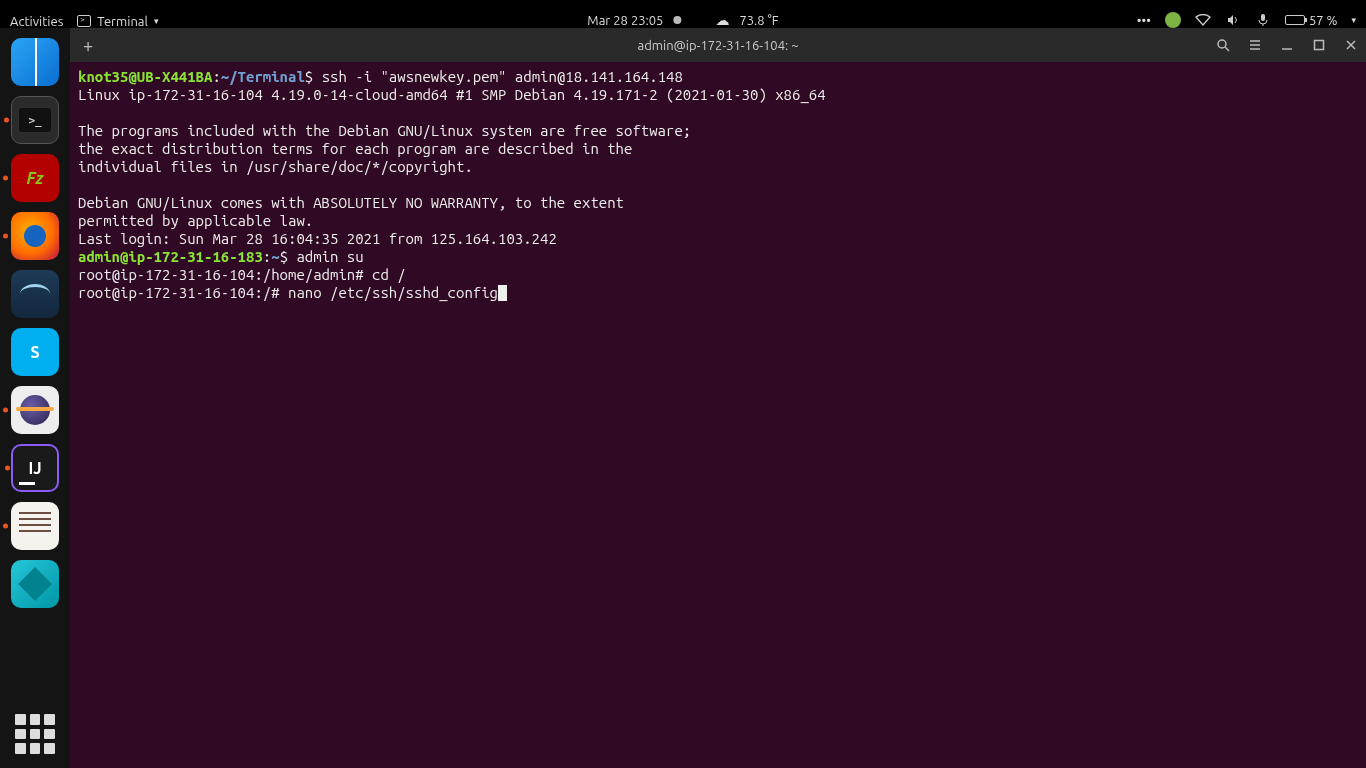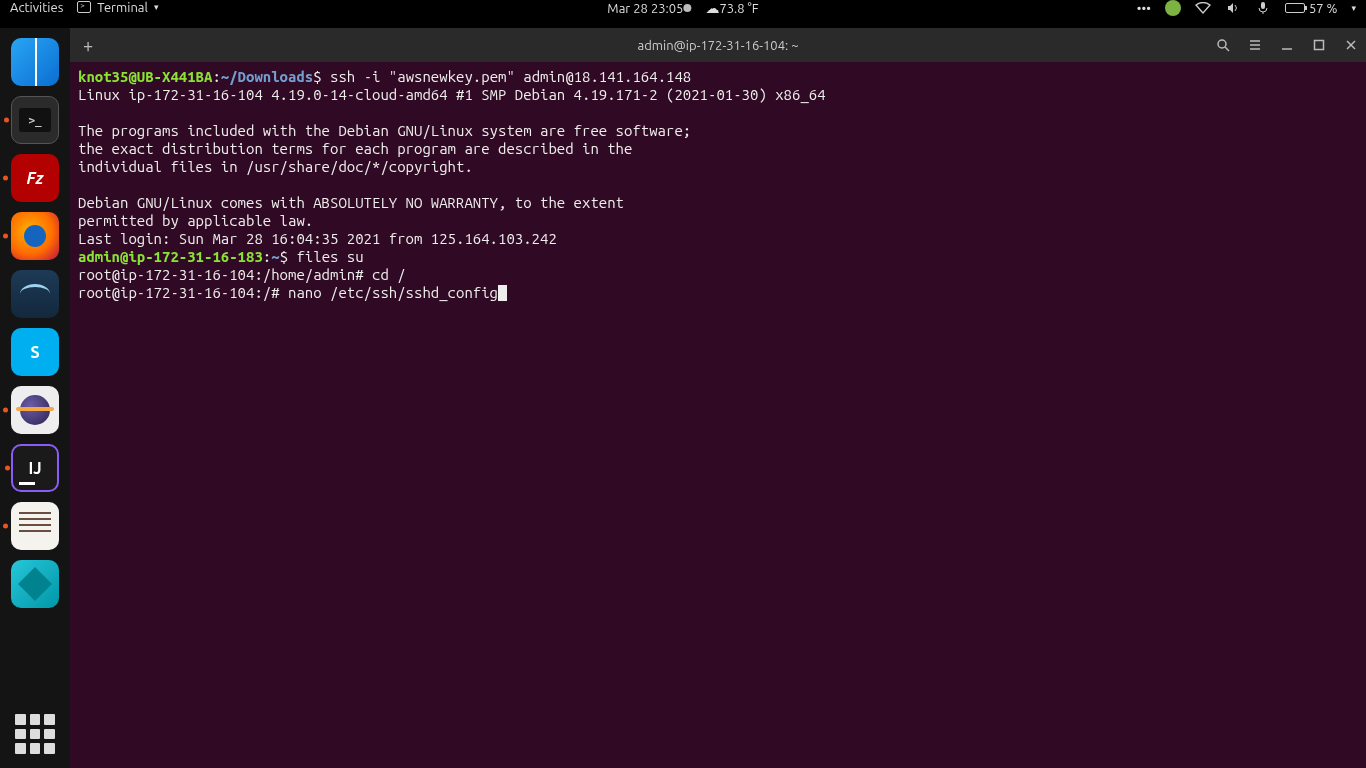"Activities" .top-panel { align-items: flex-start -> flex-end }
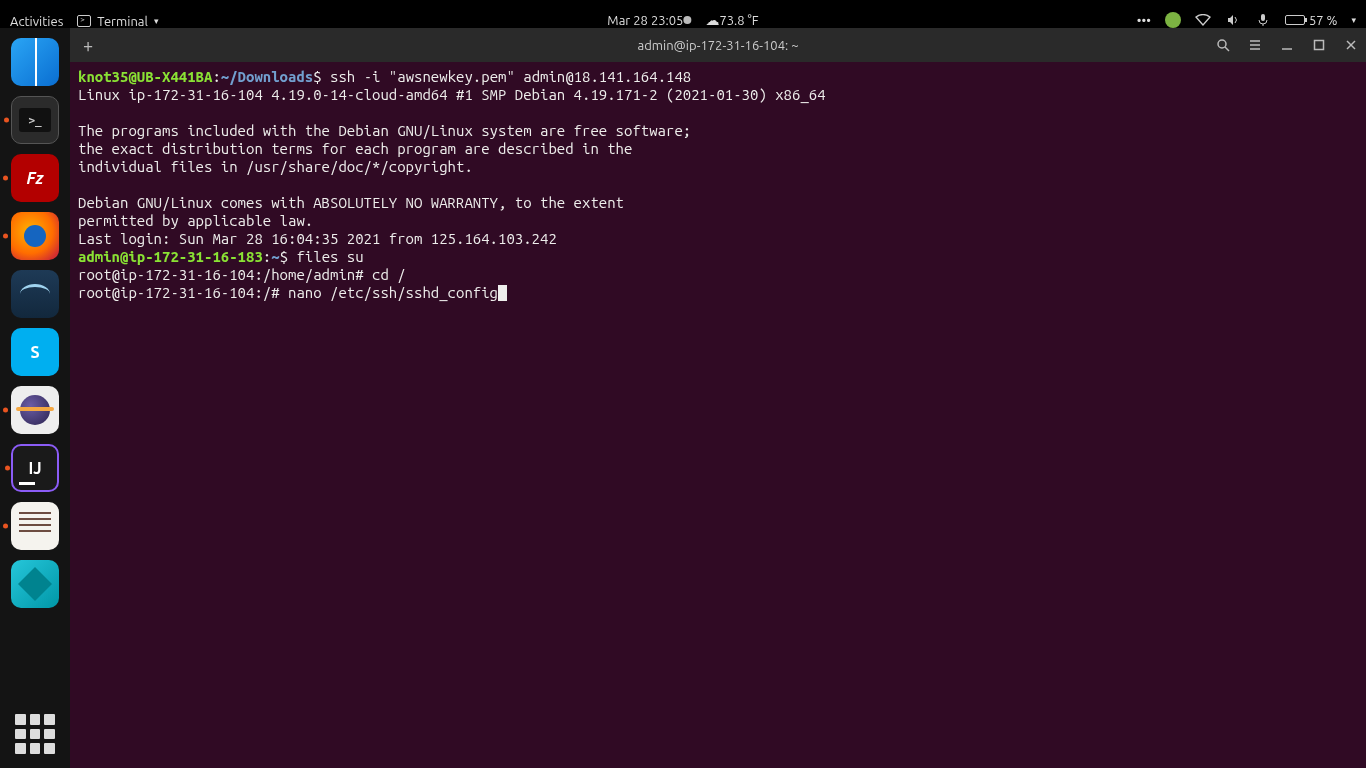"Mar 28 23:05" .top-panel .center { gap: none -> 10px }
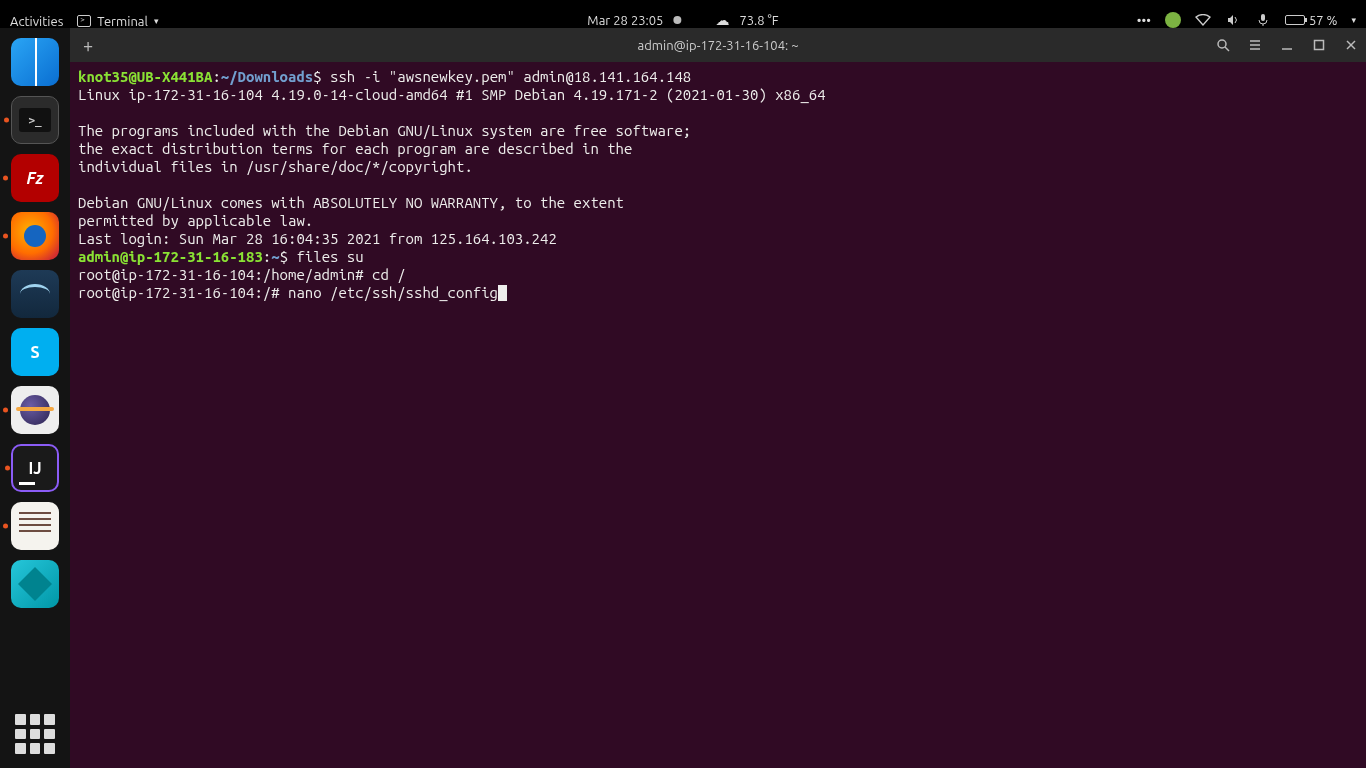"~/Downloads" span.c-blue { text: /Downloads -> /Terminal }
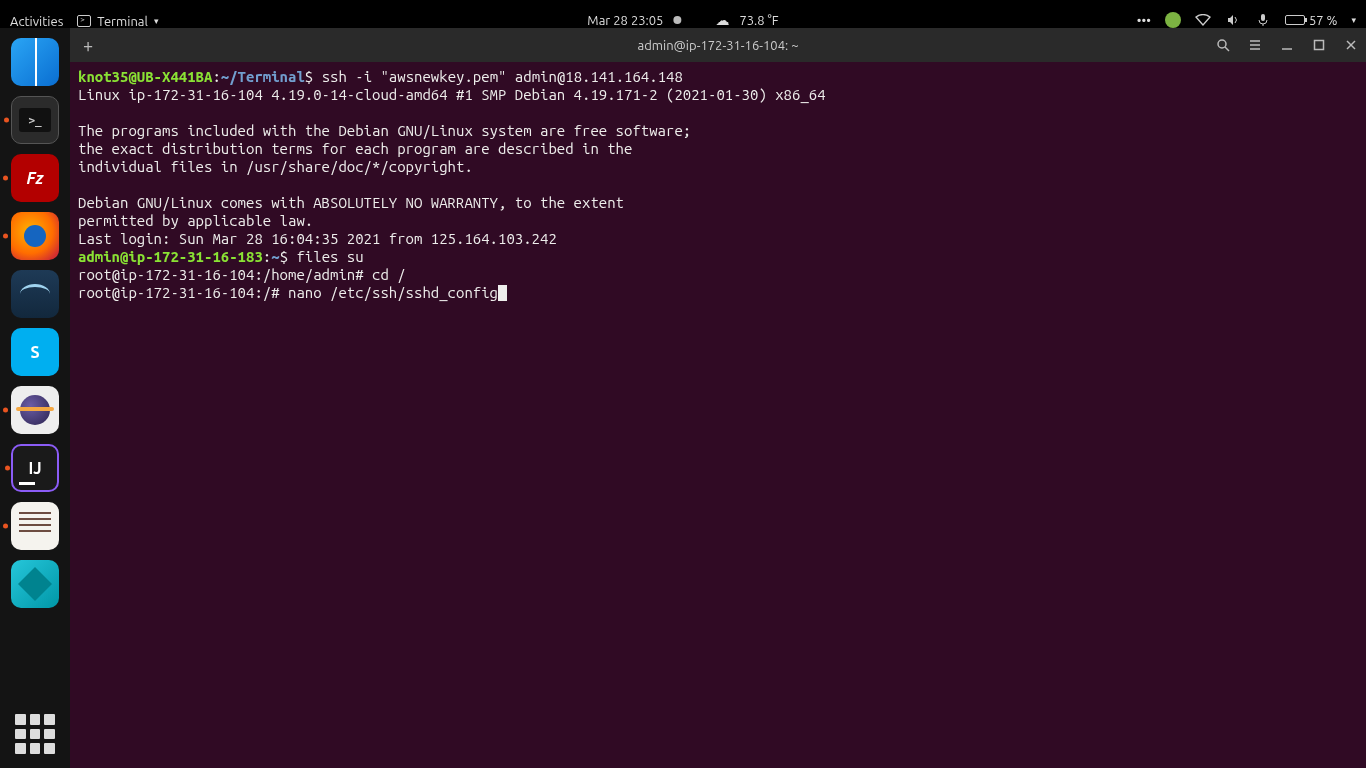"Fz" .app-filezilla { color: #ffffff -> #84cc16 }
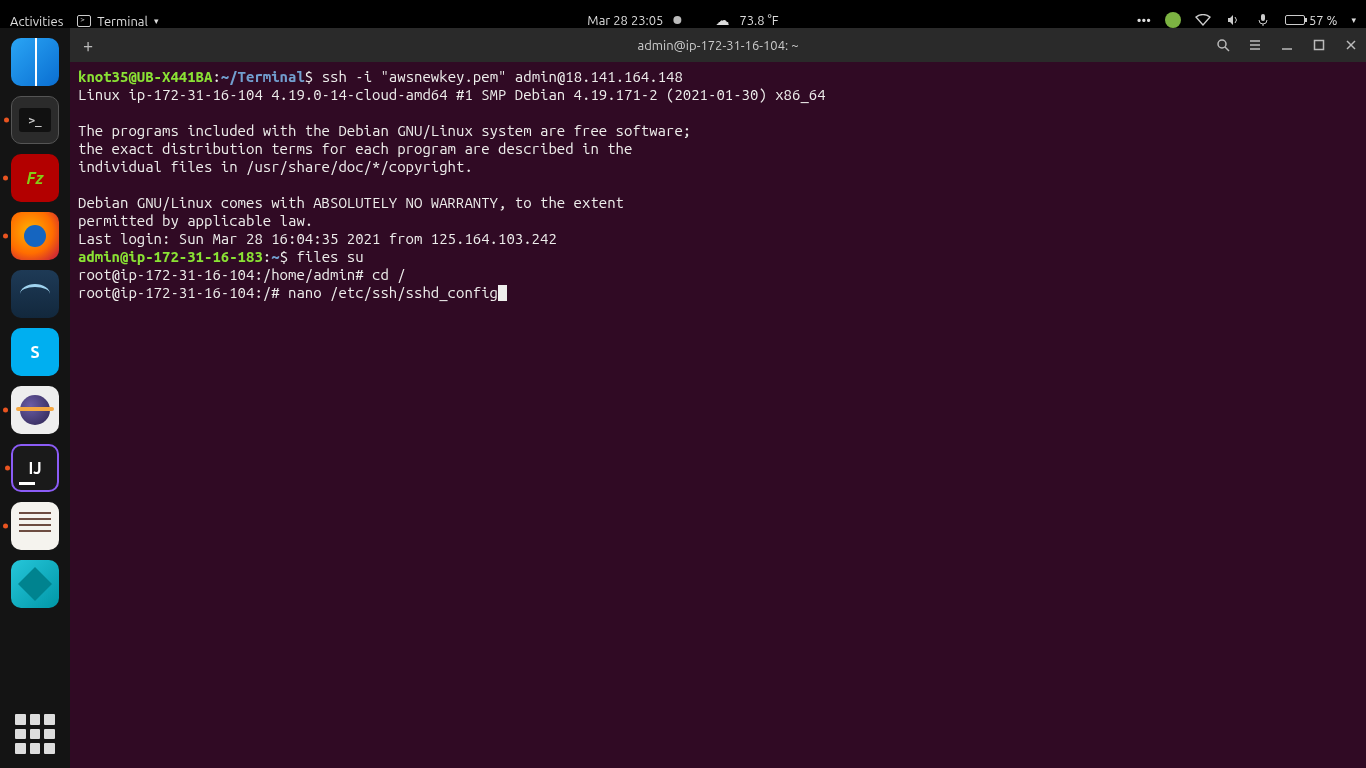"files su" span.c-white { text: files -> admin }
